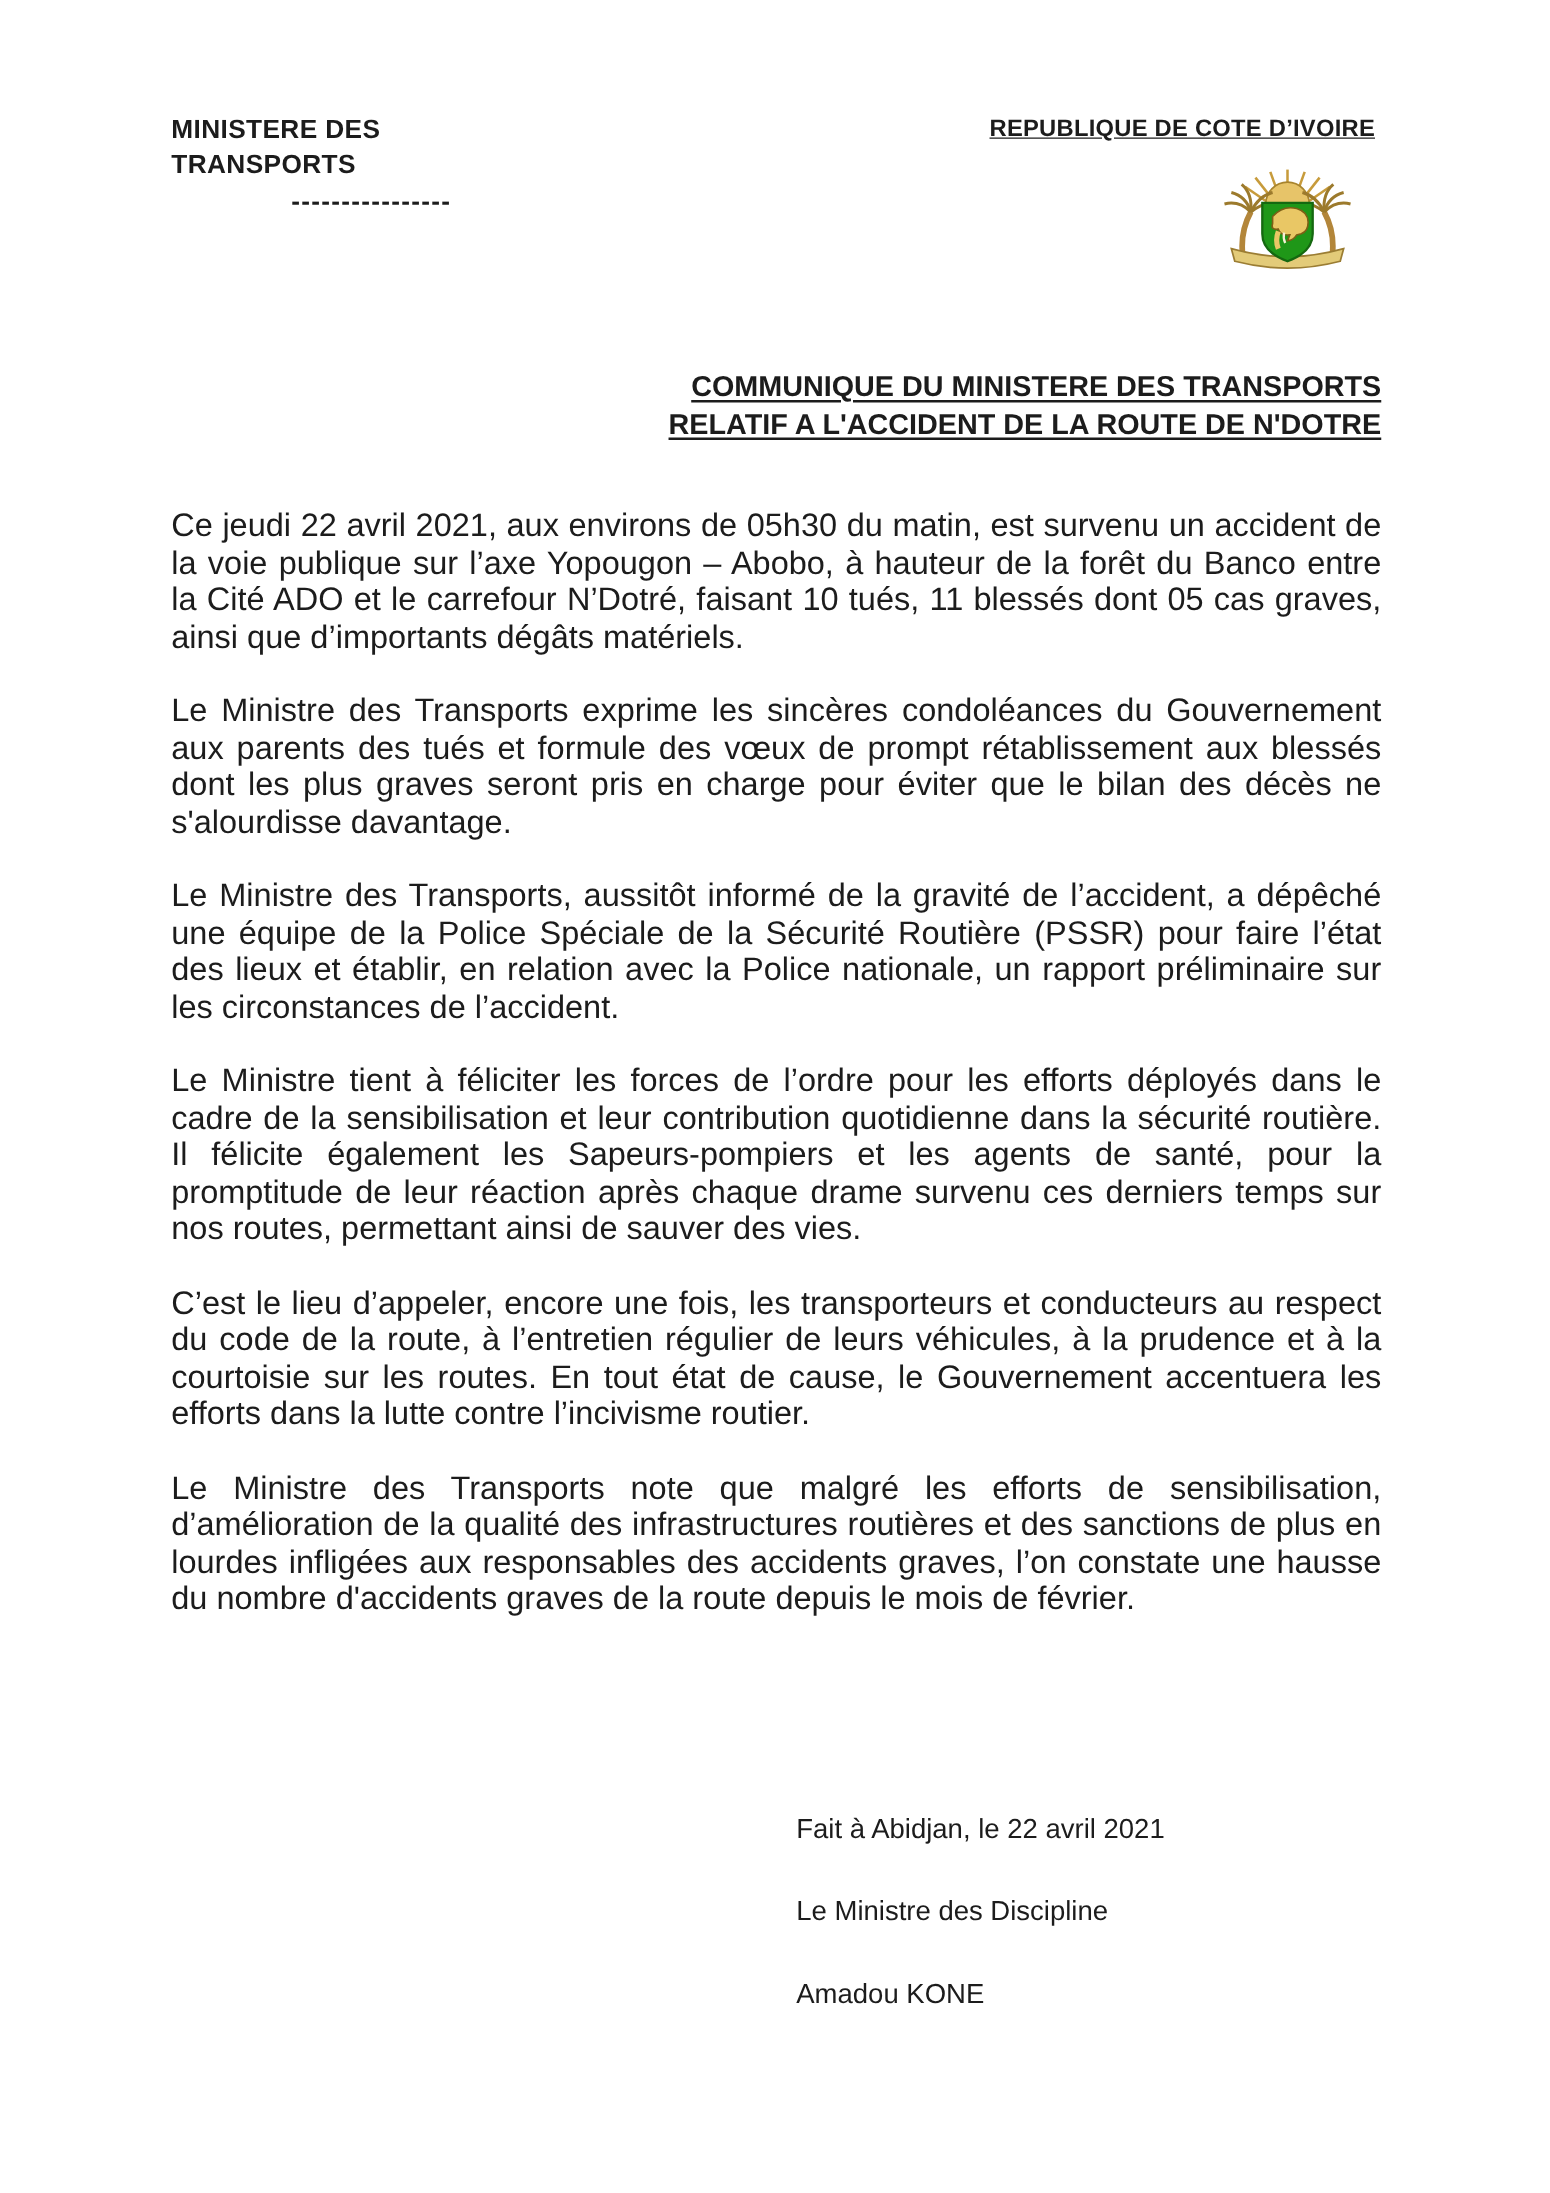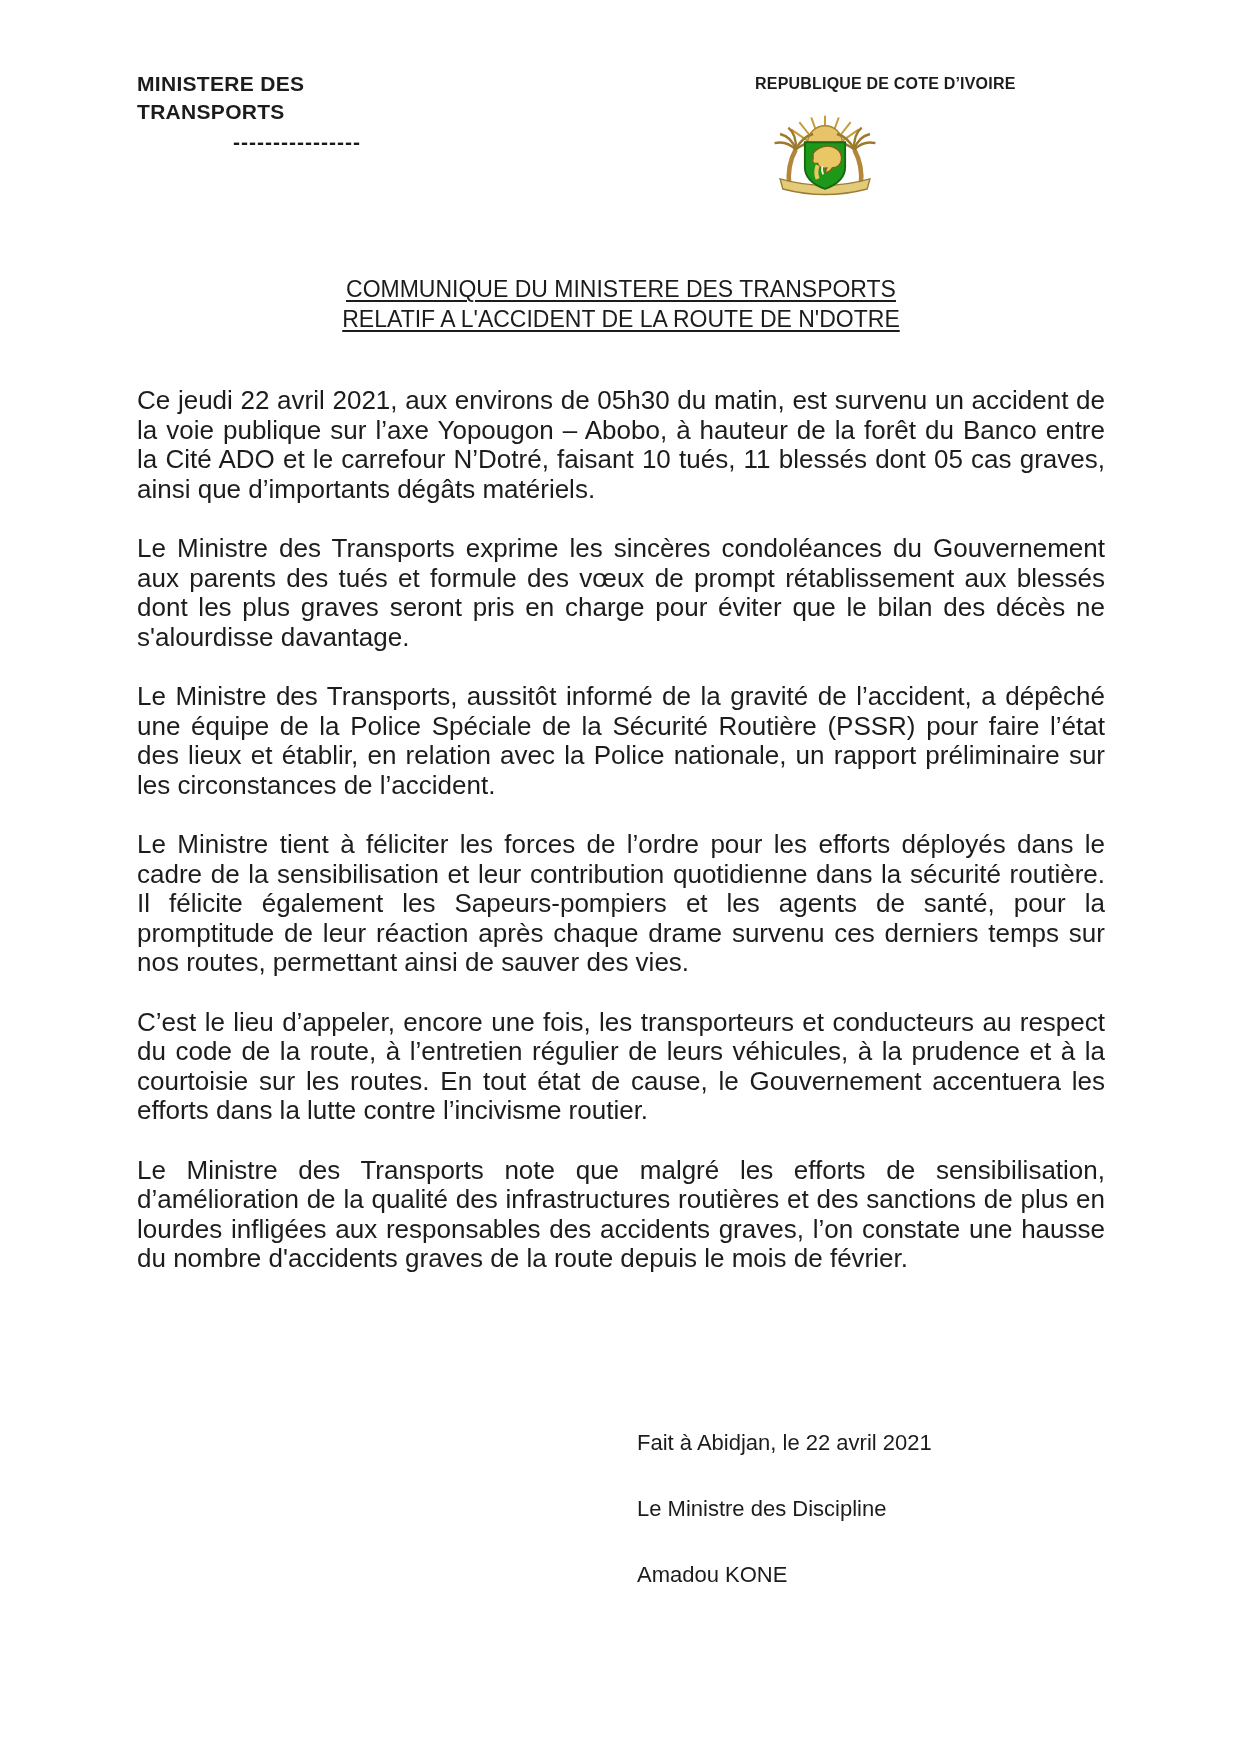"MINISTERE DES TRANSPORTS" .page { margin-top: none -> 20px }
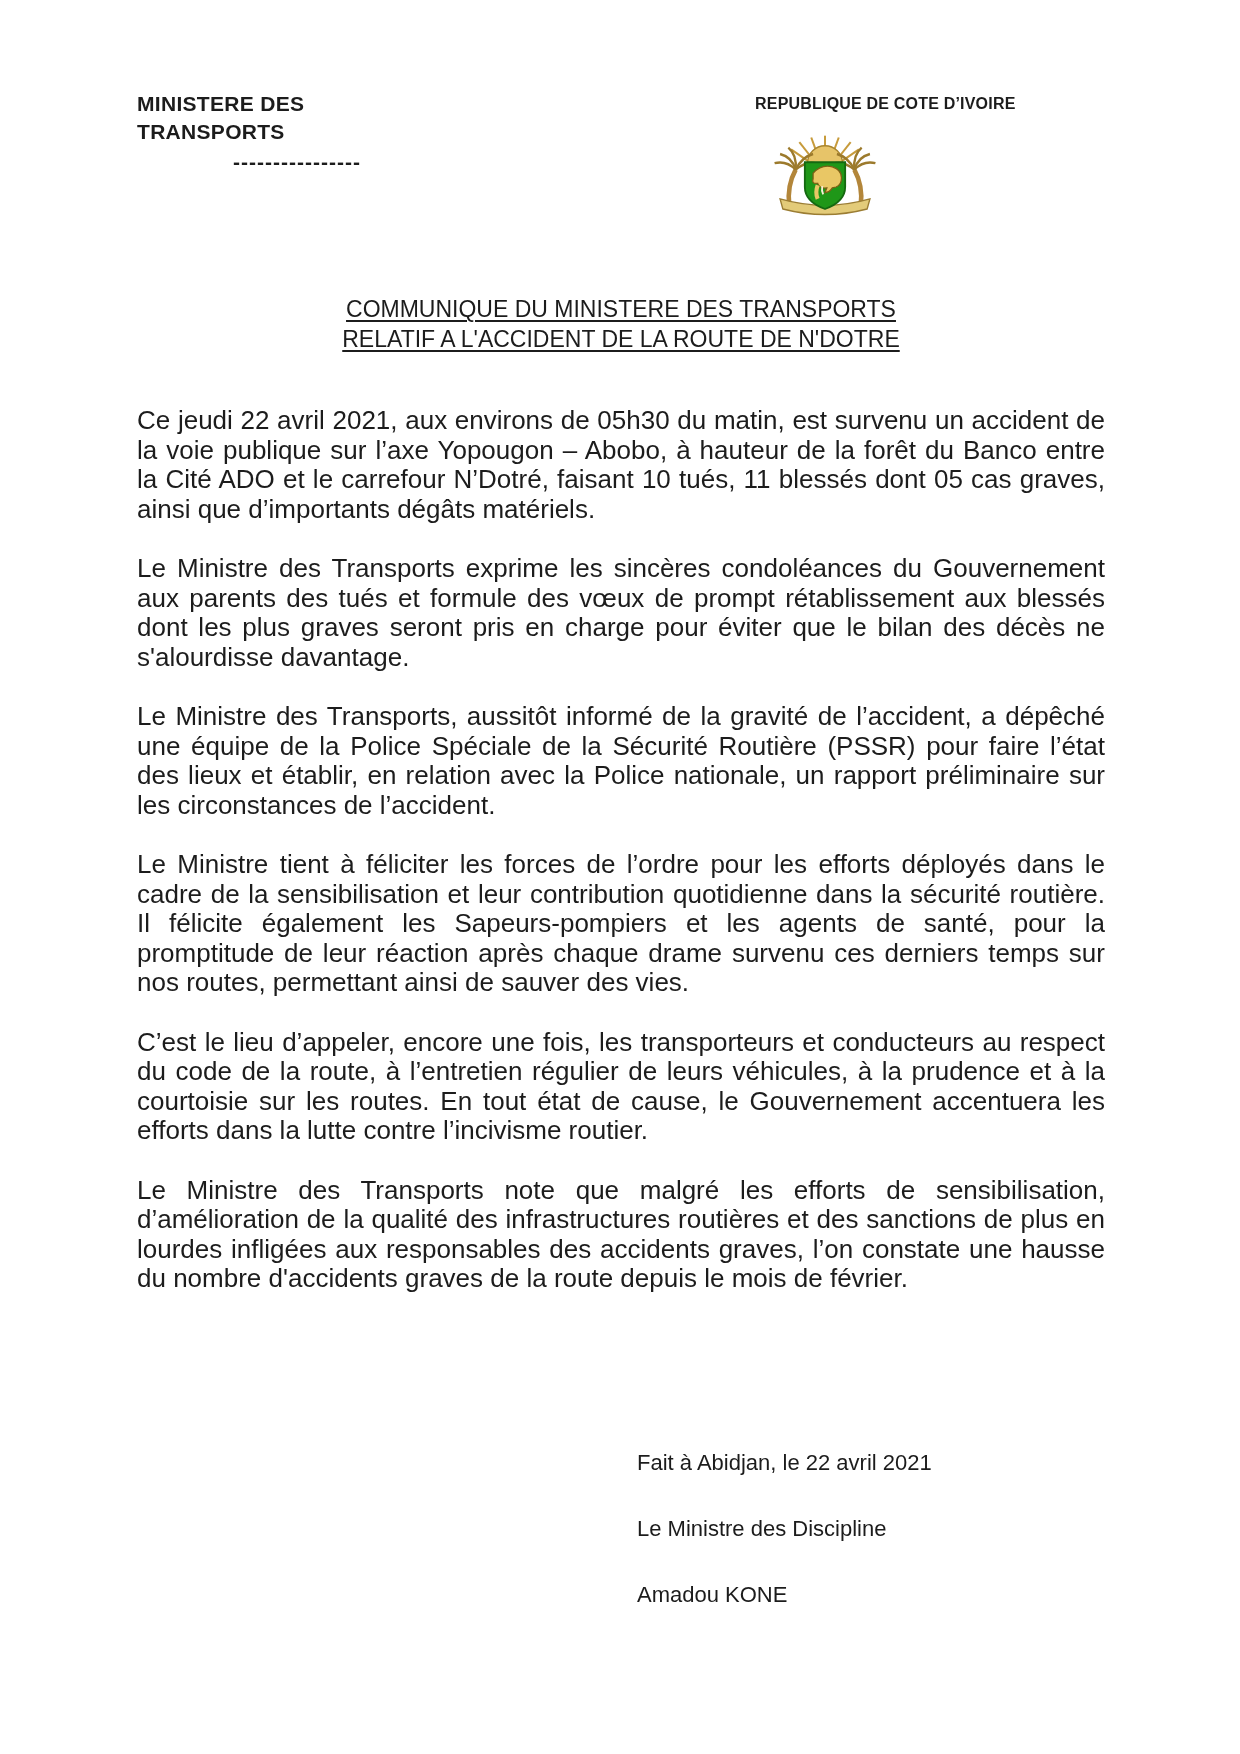"REPUBLIQUE DE COTE D’IVOIRE" .hdr-right { font-size: 16px -> 19px; text-align: left -> right; text-decoration: none -> underline }
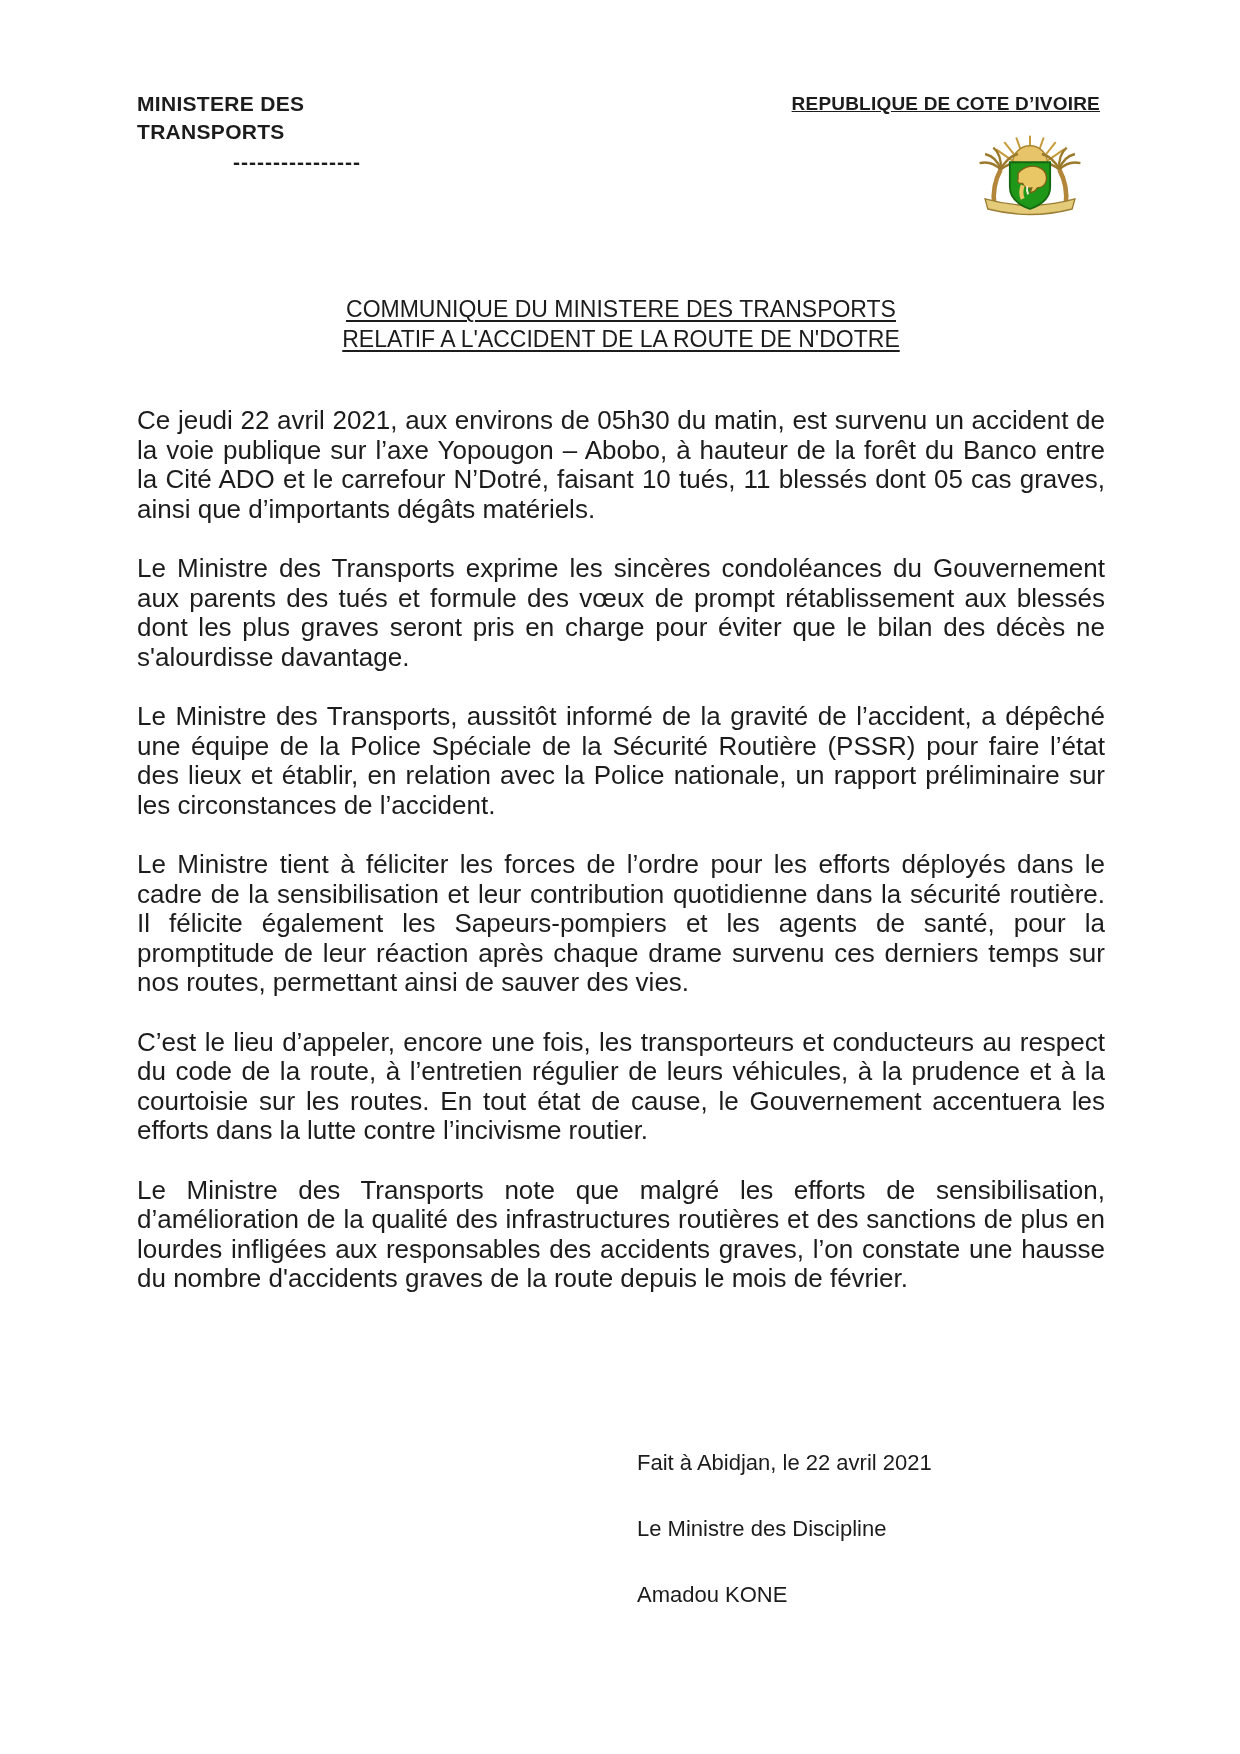"COMMUNIQUE DU MINISTERE DES TRANSPORTS" .doc-title { font-weight: normal -> bold; text-align: center -> right }
